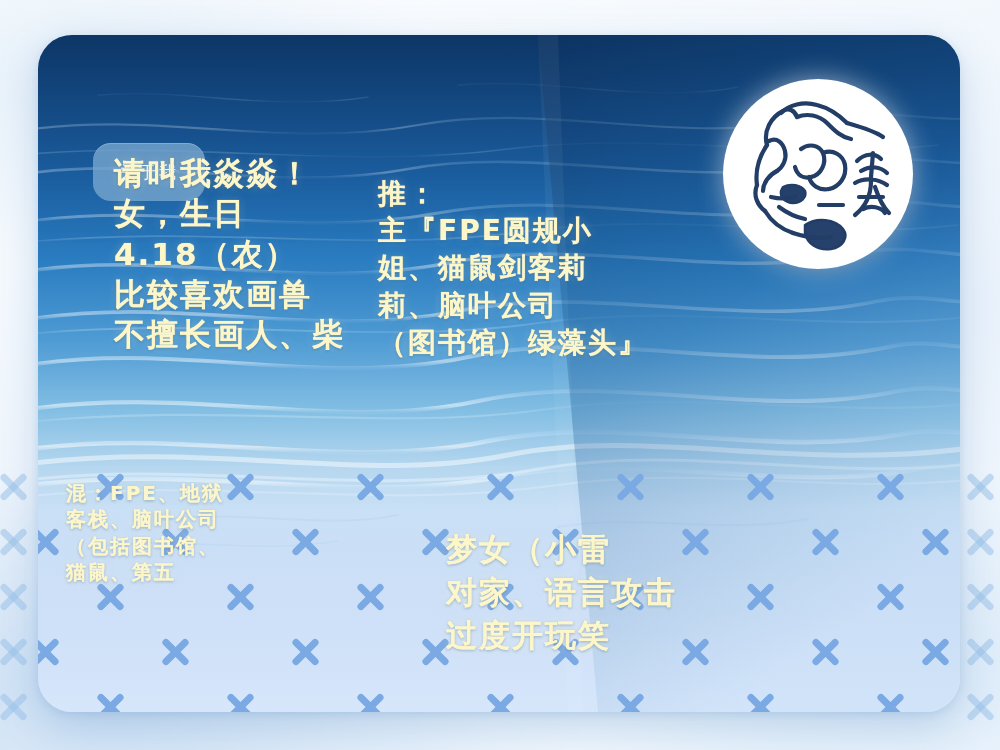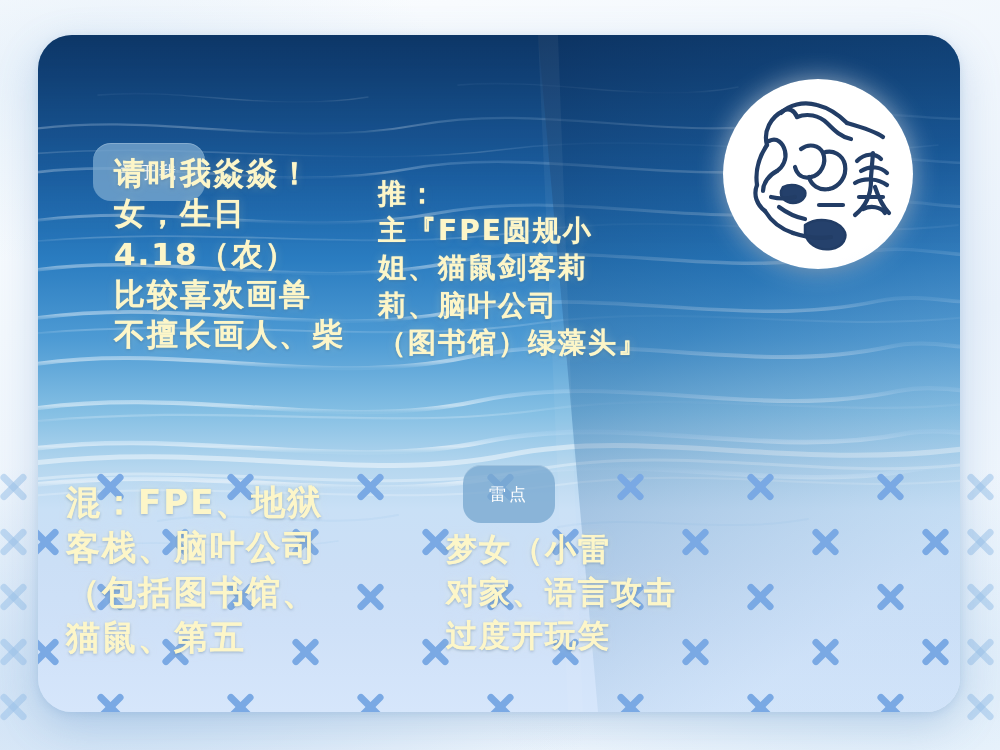"混：FPE、地狱" #txt-comp { font-size: 34px -> 20px }
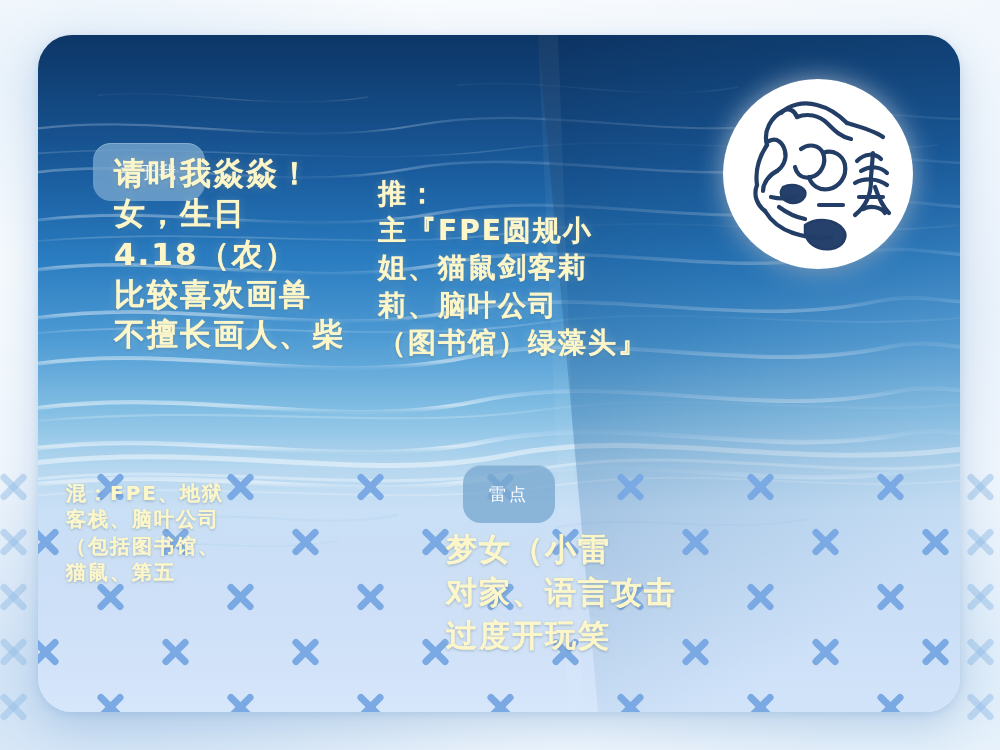"雷点" div.pill { html: <div> <span>雷点</span> </div> -> none }
